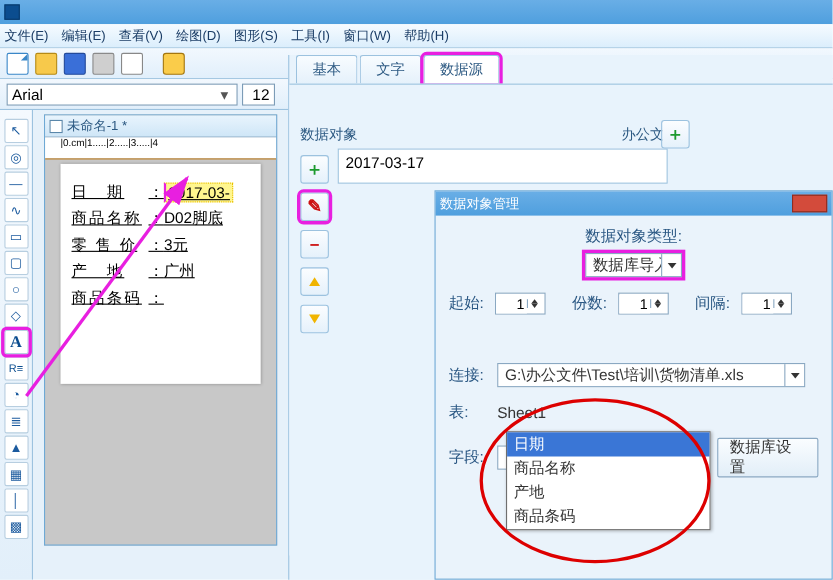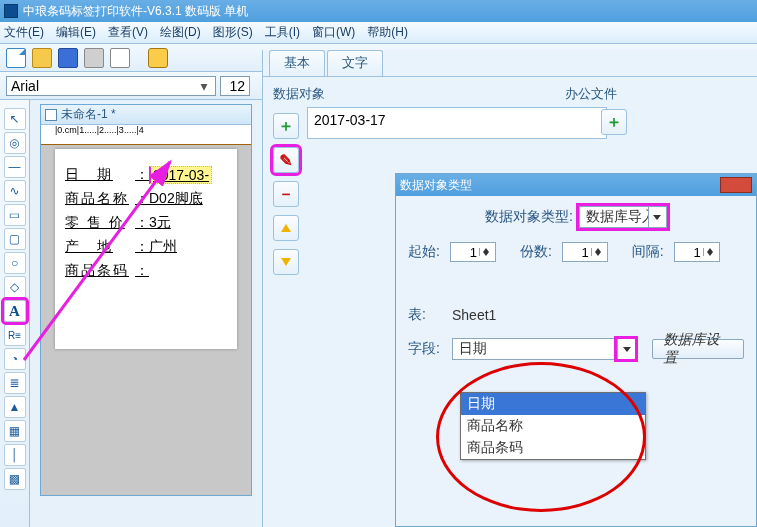"中琅条码标签打印软件-V6.3.1 数码版 单机" span { html: <span>中琅条码标签打印软件-V6.3.1 数码版 单机</span> -> none }
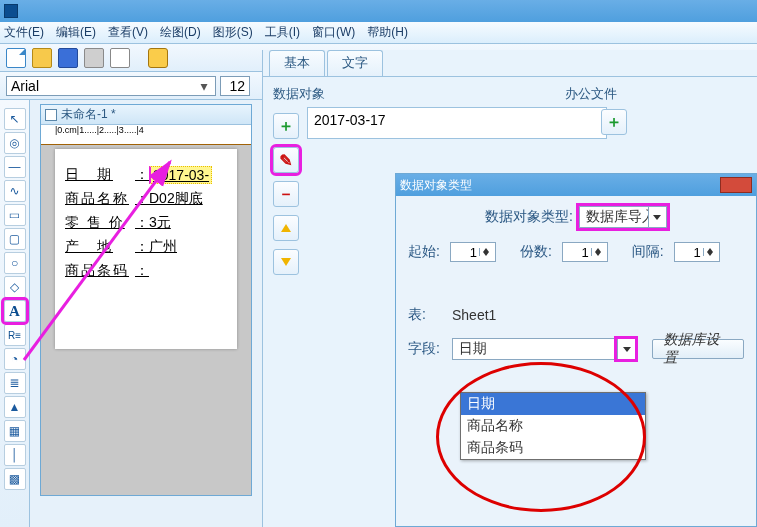"数据源" div.tab { html: none -> <div>数据源</div> }
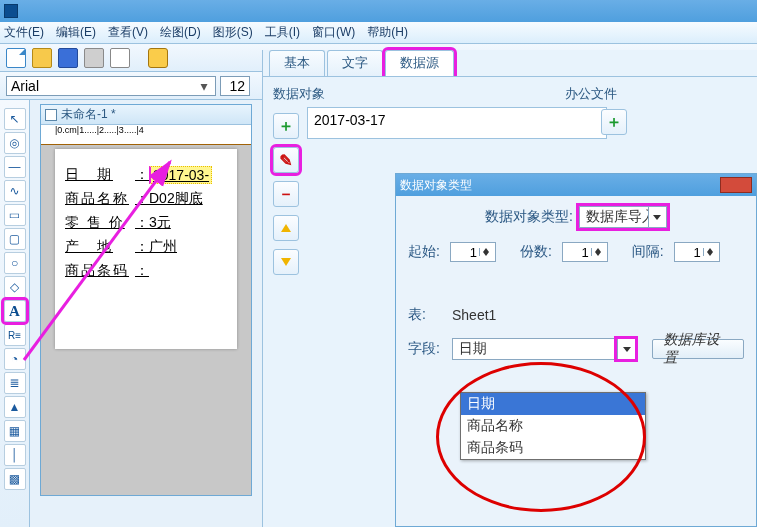"数据对象" div { margin-top: none -> 28px }
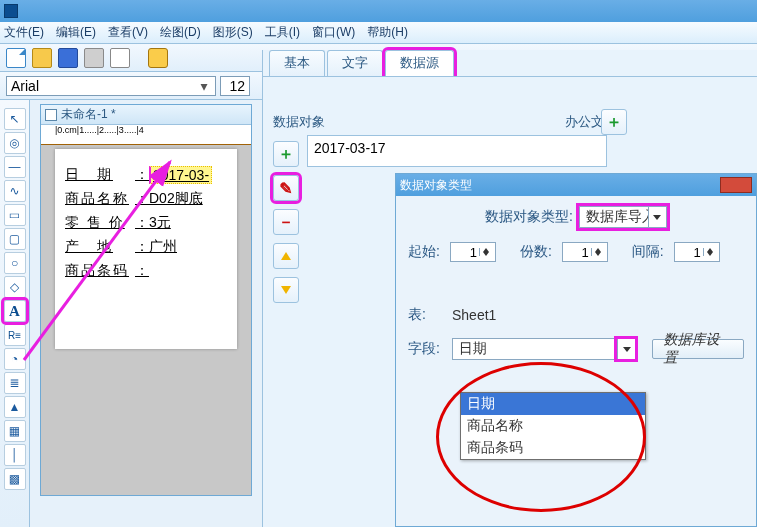"数据对象类型" span { text: 类型 -> 管理 }
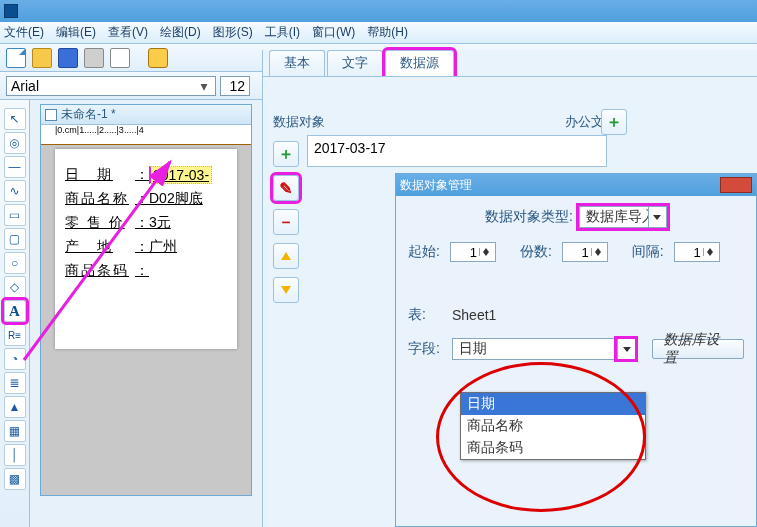"数据对象类型:" div.row { flex-direction: none -> column }
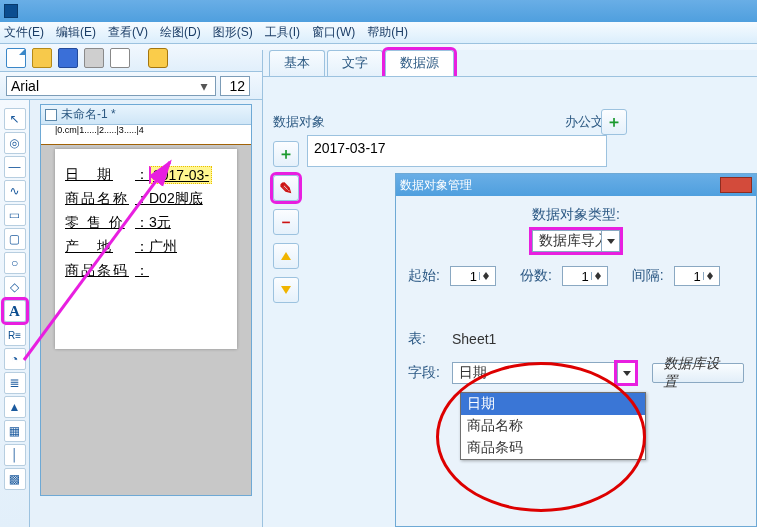"连接:" div.row { html: none -> <div> <span>连接:</span> <div> <span>G:\办公文件\Test\培训\货物清单.xls</span> <span></span> </div> </div> }
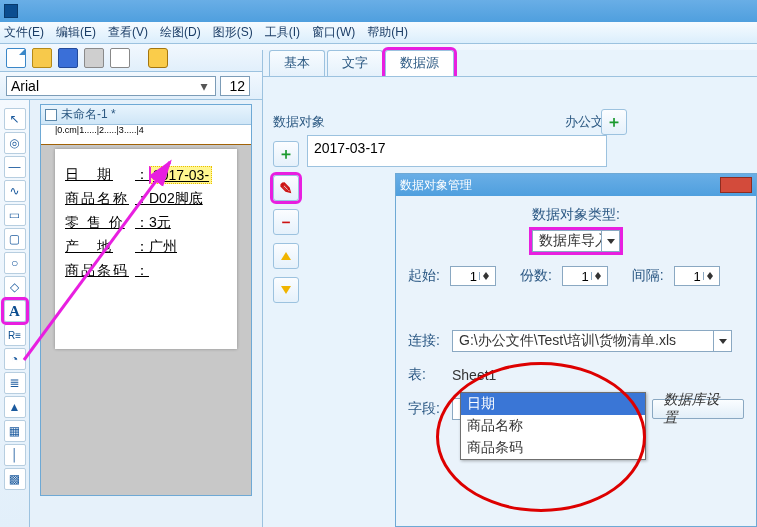"数据库设置" .btn { font-style: italic -> none; height: 20px -> 36px }
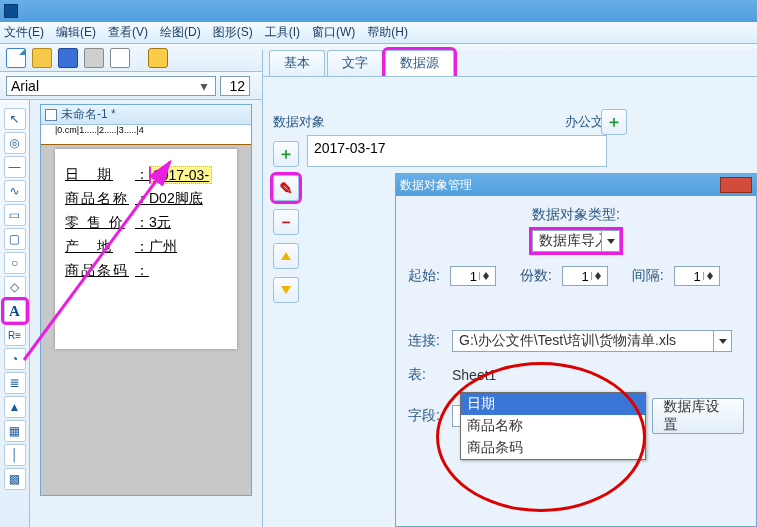"产地" div { html: none -> <div>产地</div> }
